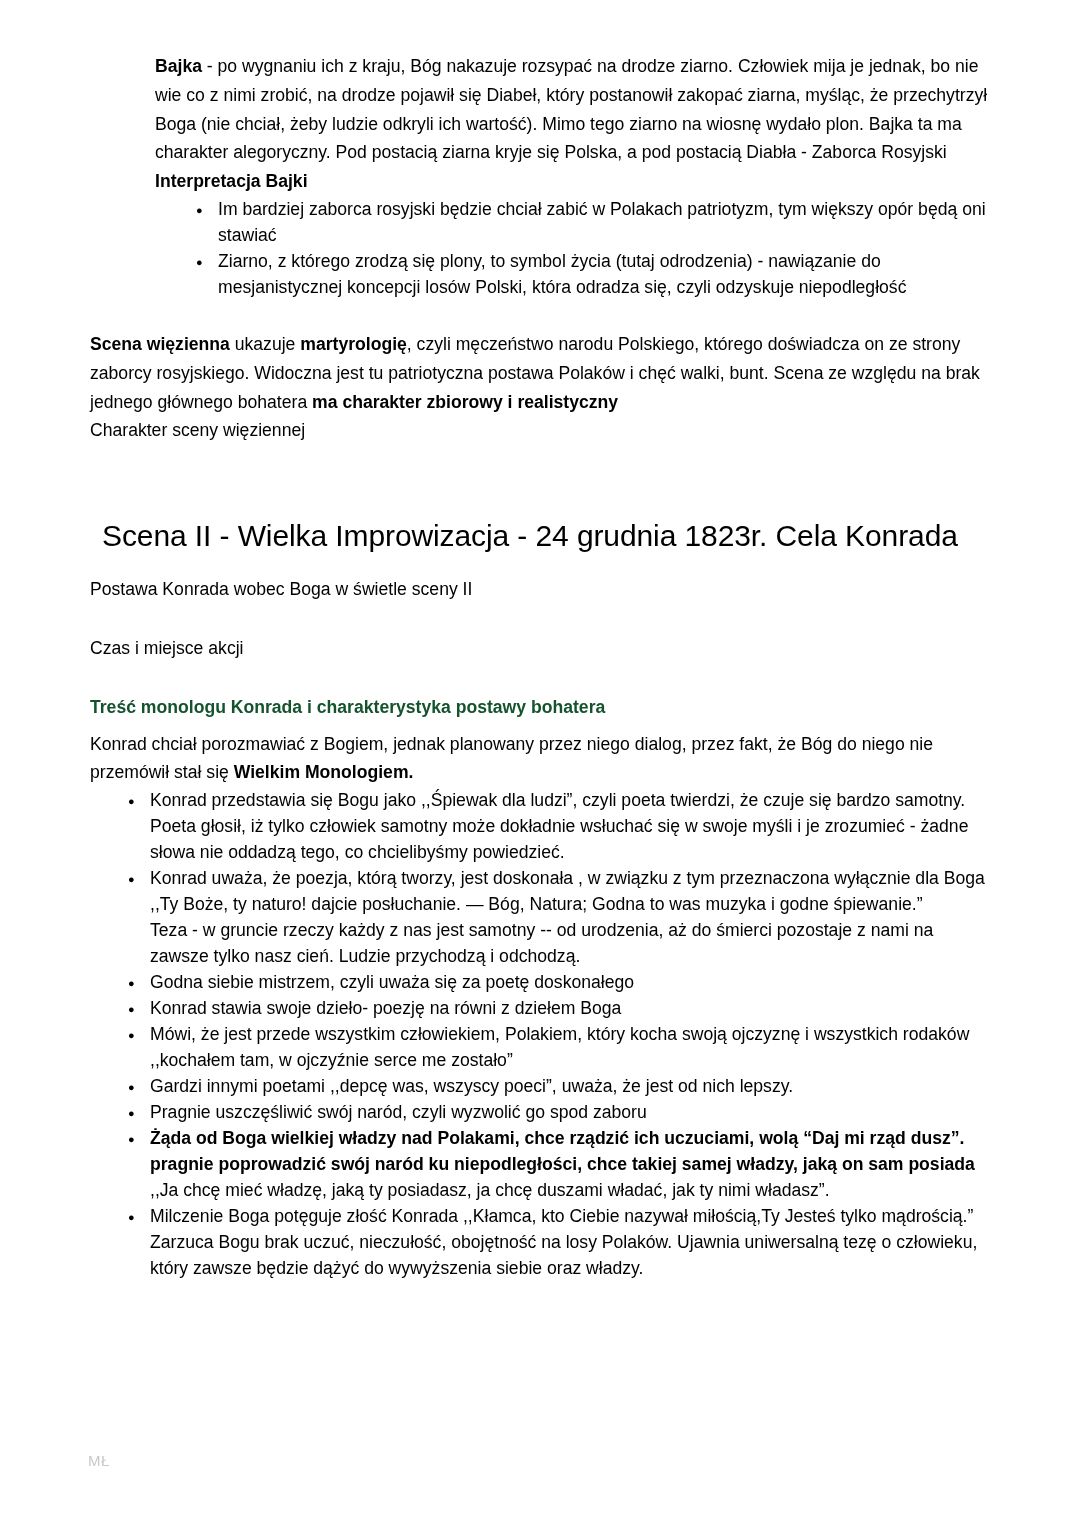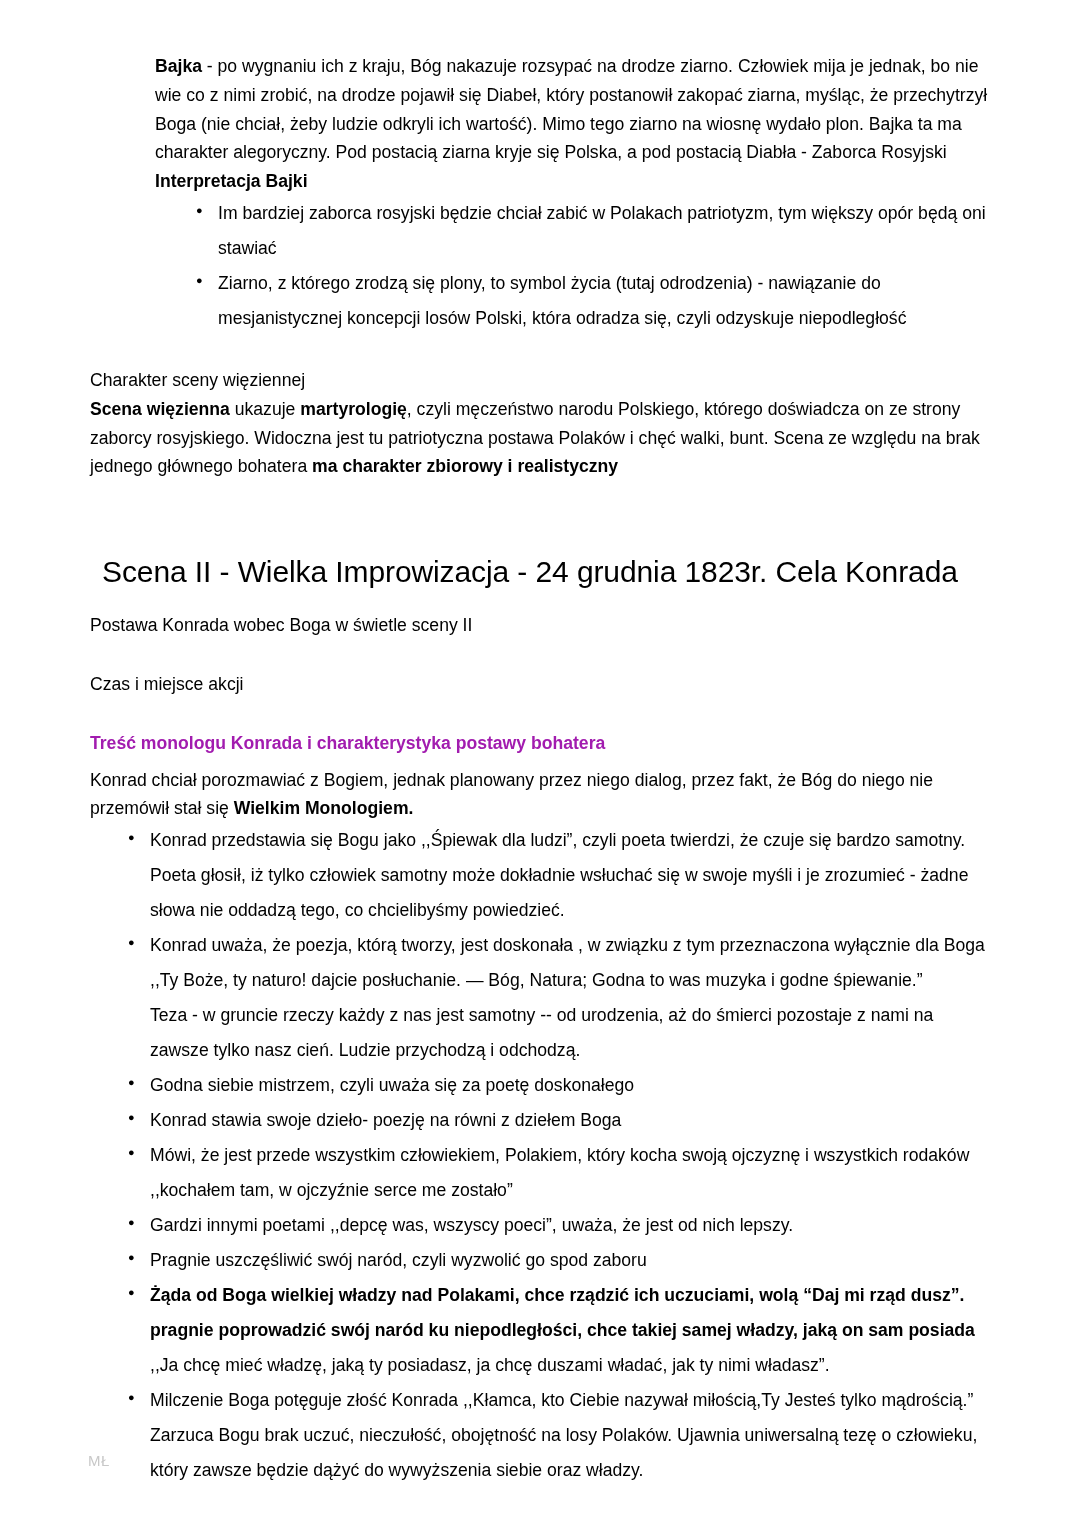"Im bardziej zaborca rosyjski będzie" ul.blist > li { line-height: 35px -> 26px }
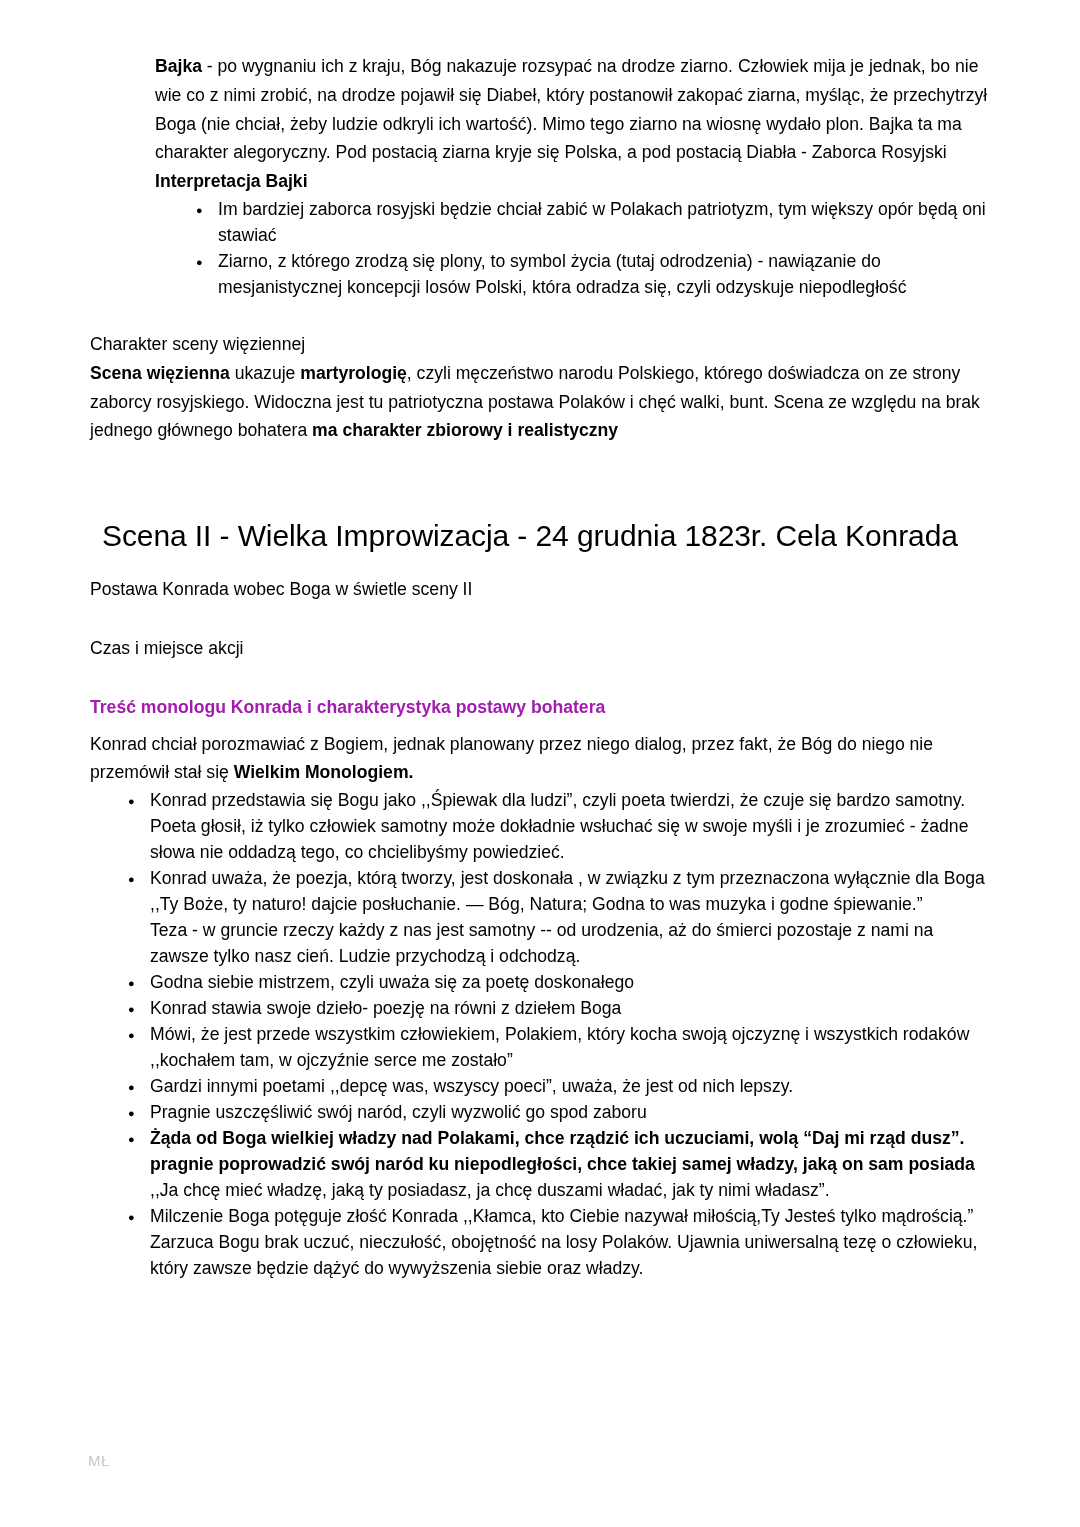"Charakter sceny więziennej" p.para { order: before "Scena więzienna ukazuje martyrologię," -> after "Scena więzienna ukazuje martyrologię," }
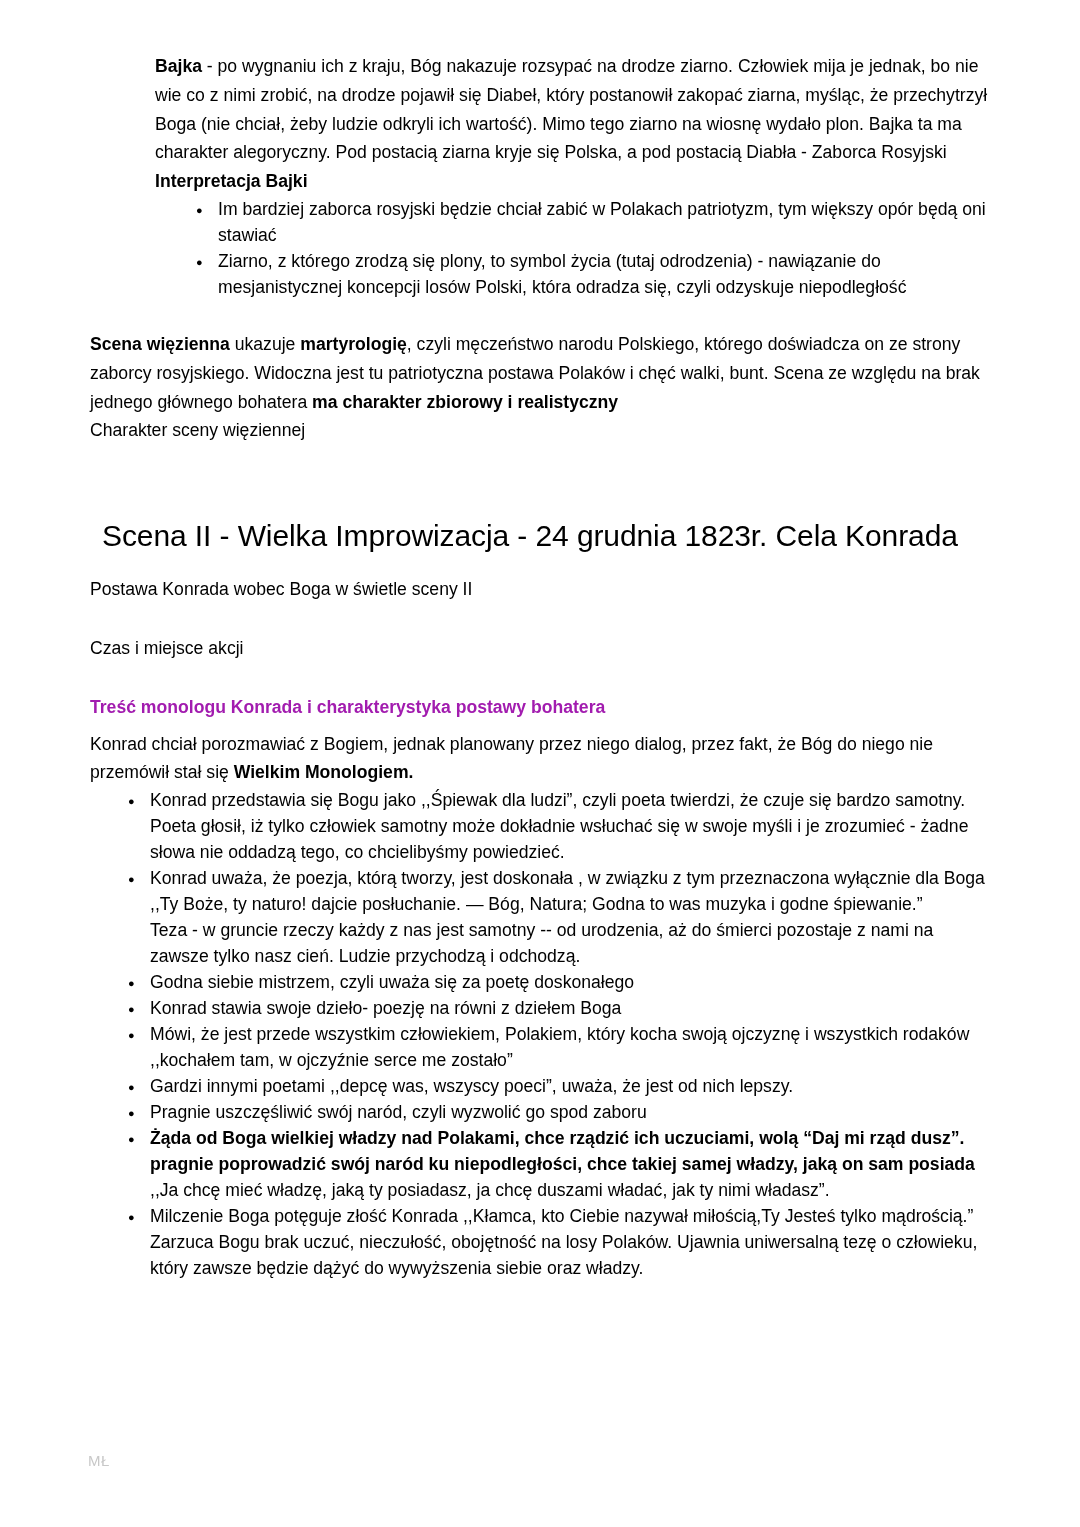"Treść monologu Konrada i charakterystyka" .sub-heading-gray { color: #a21caf -> #14532d }
